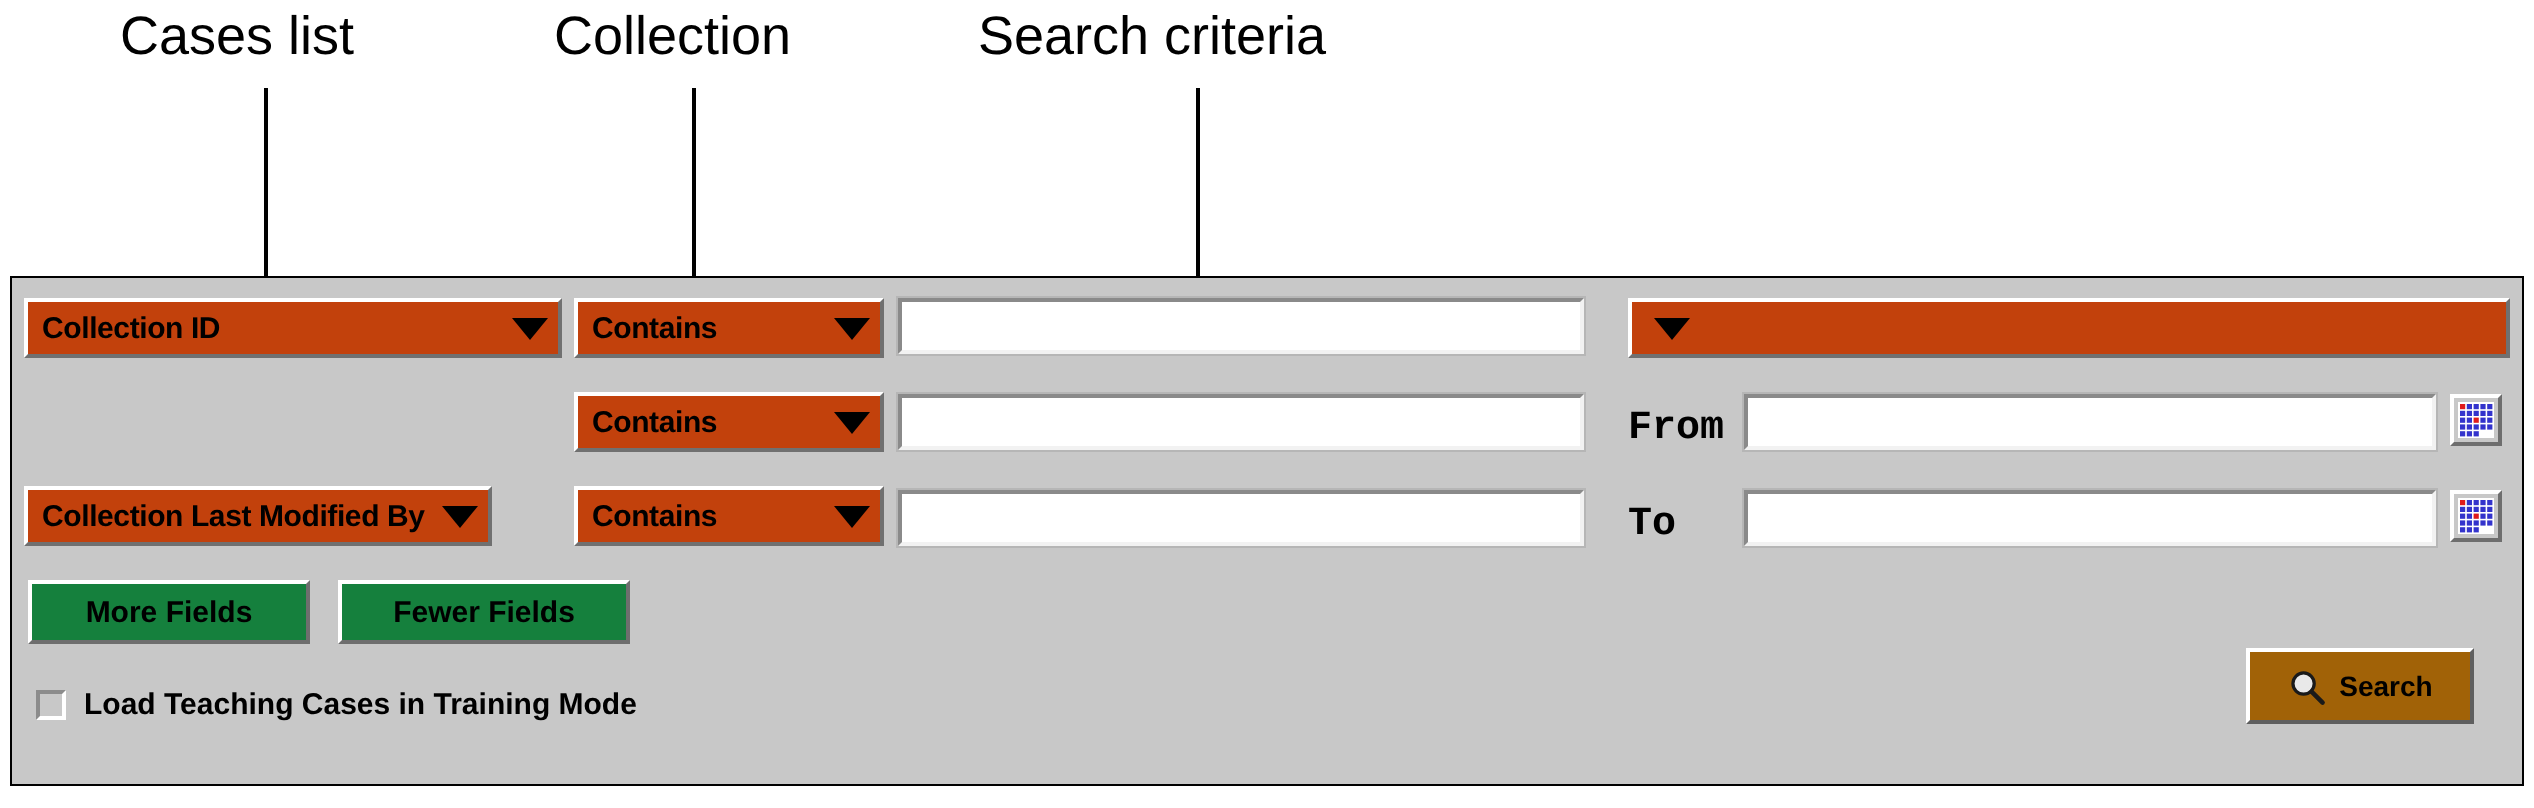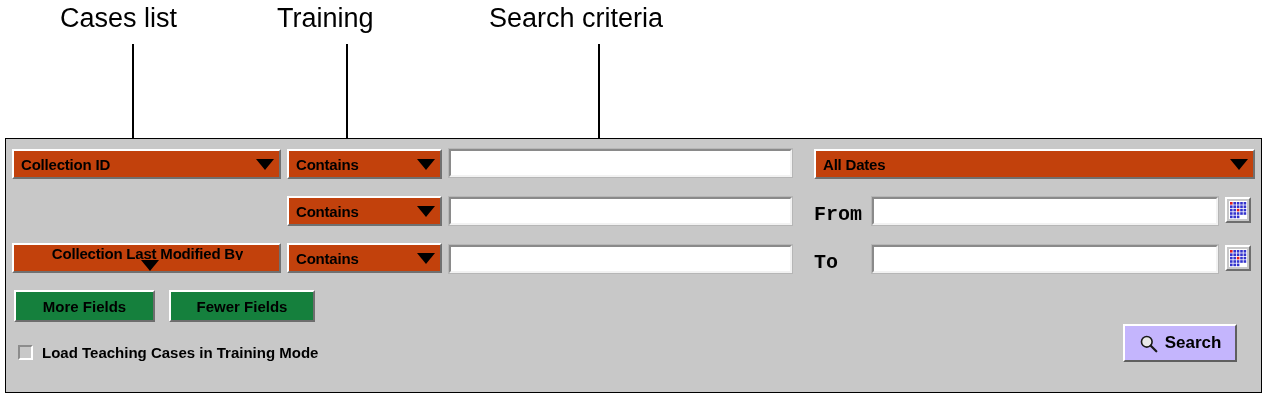"Training" div.callout-label { text: Training -> Collection }
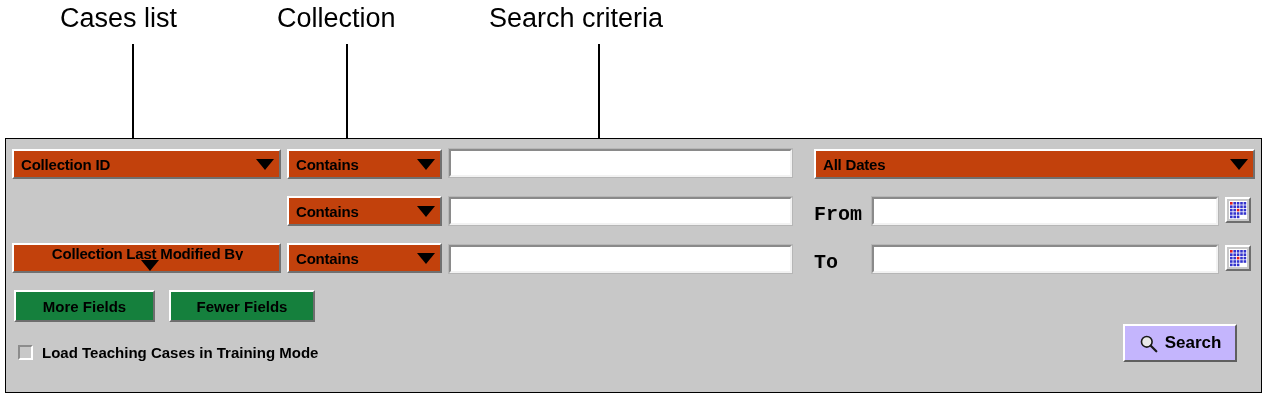"All Dates" span.combo-label { html: <span>All Dates</span> -> none }
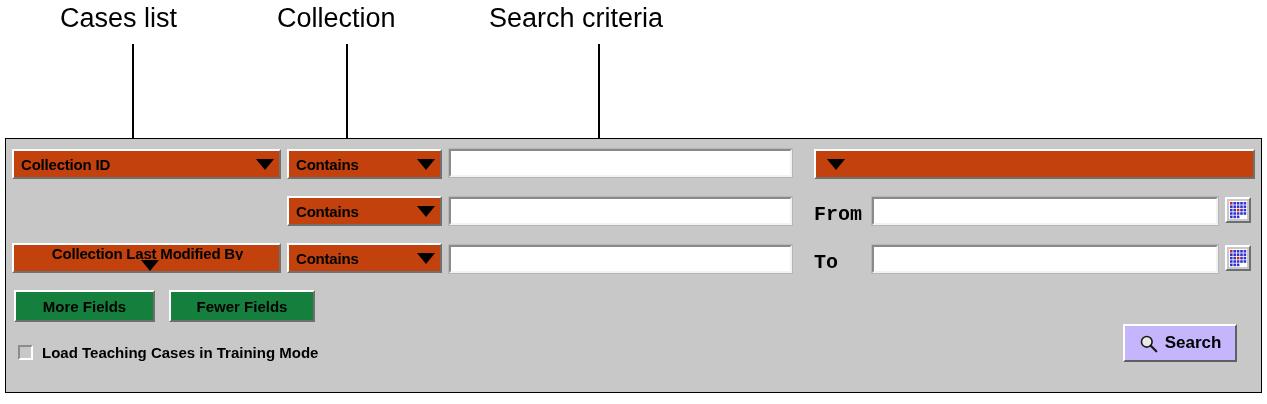"Collection Last Modified By" div.combo { flex-direction: column -> none; width: 269px -> 234px }
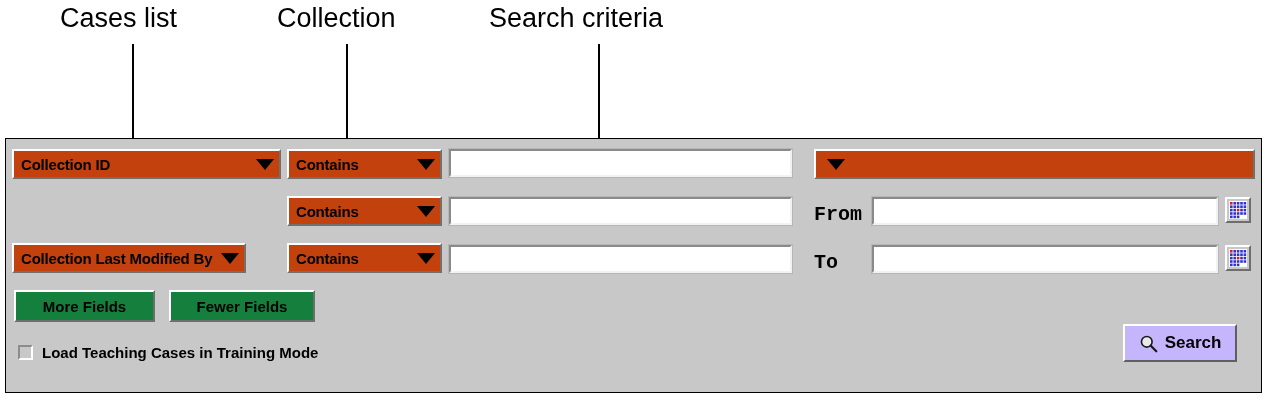"Search" #search-button { background: #c4b5fd -> #a16207; font-size: 17px -> 14px }
